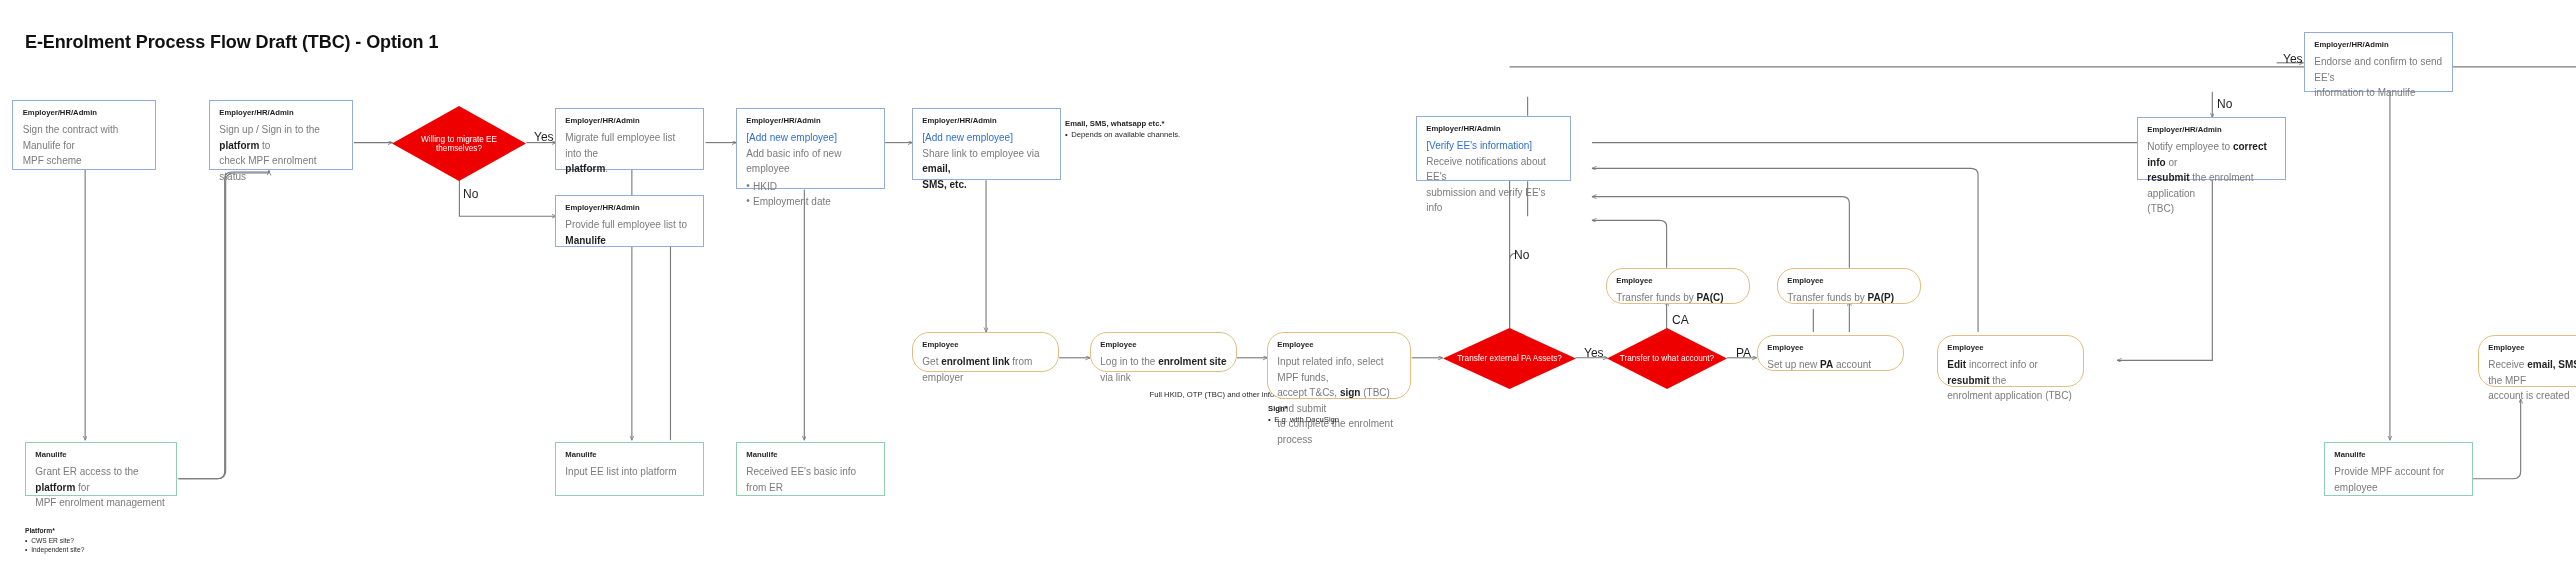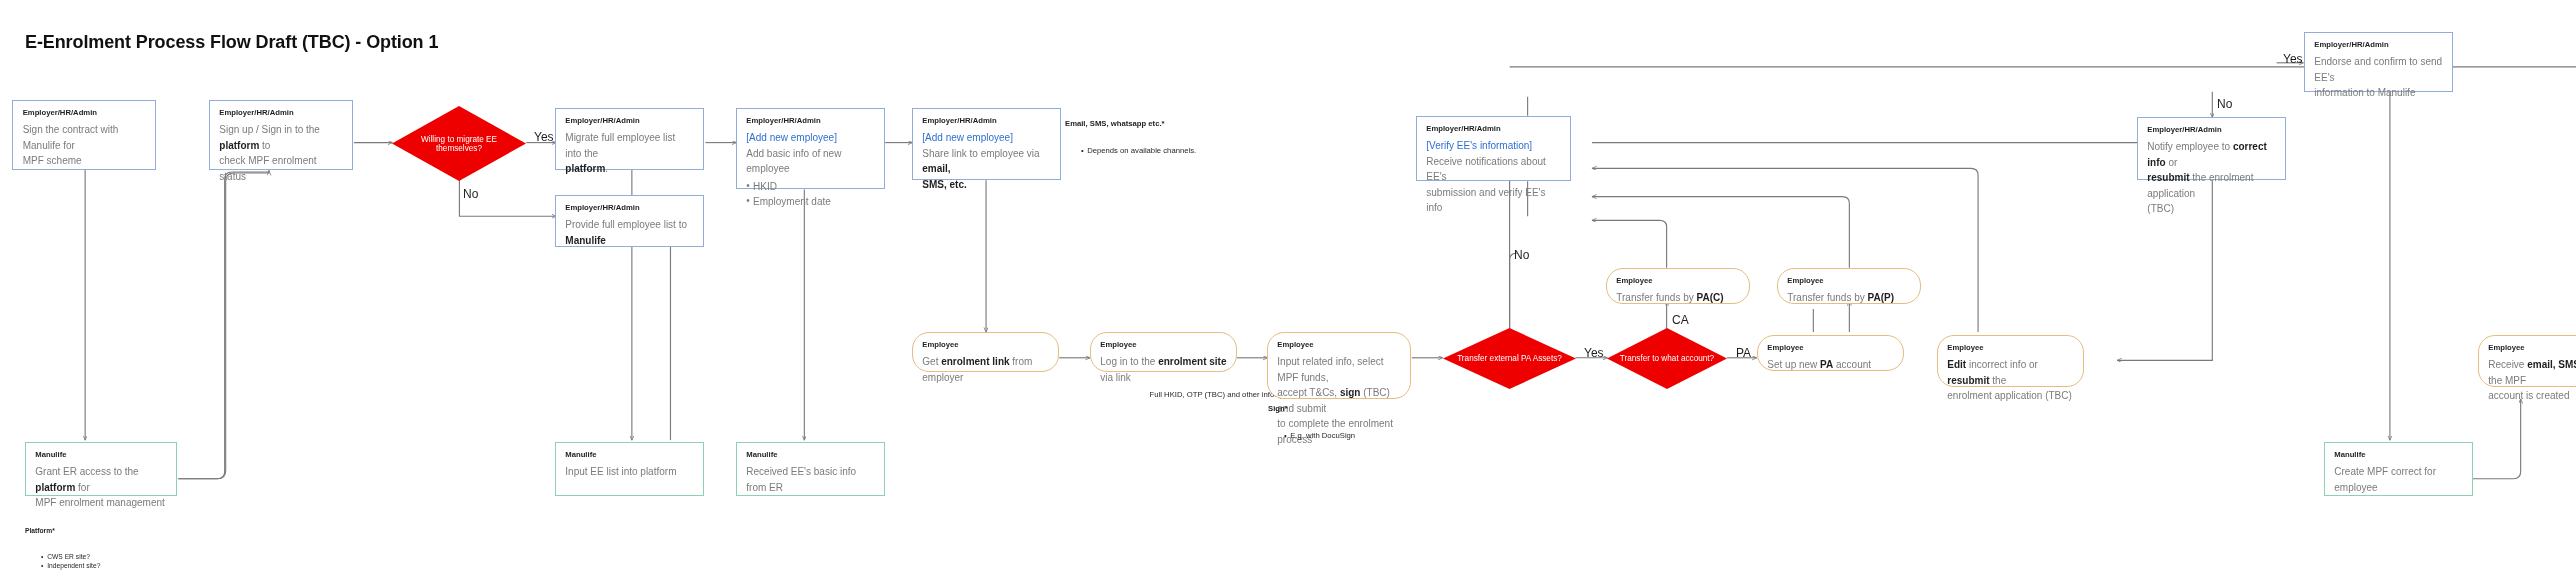"Depends on available channels." .note ul { margin: 16px -> 0 }
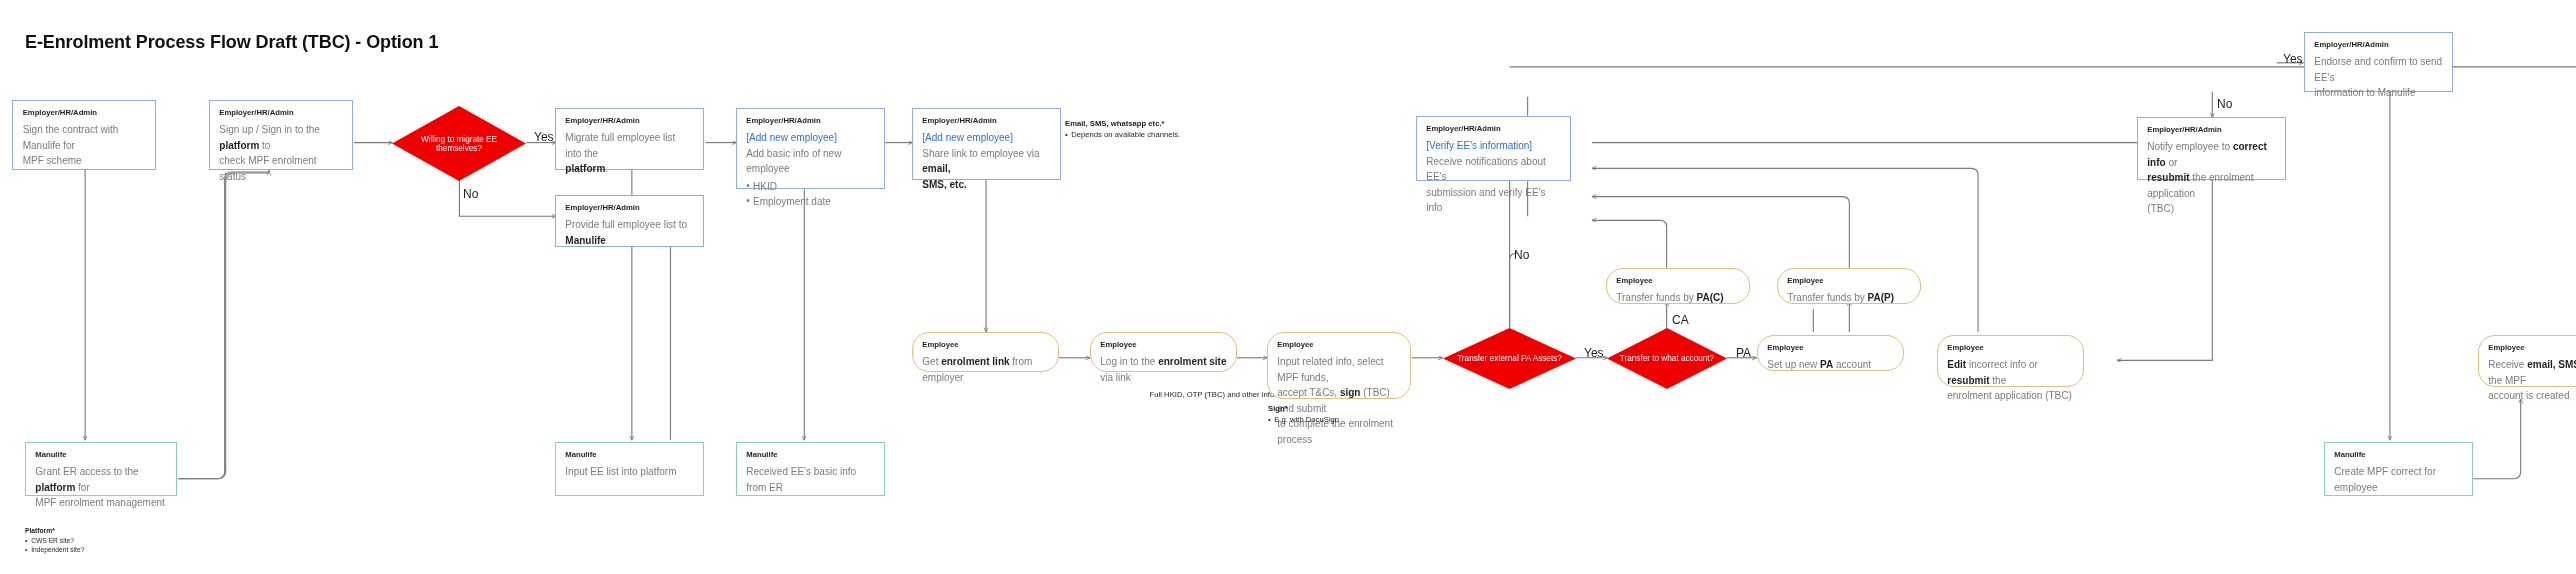"Create MPF correct for employee" span { text: Create MPF correct -> Provide MPF account }
